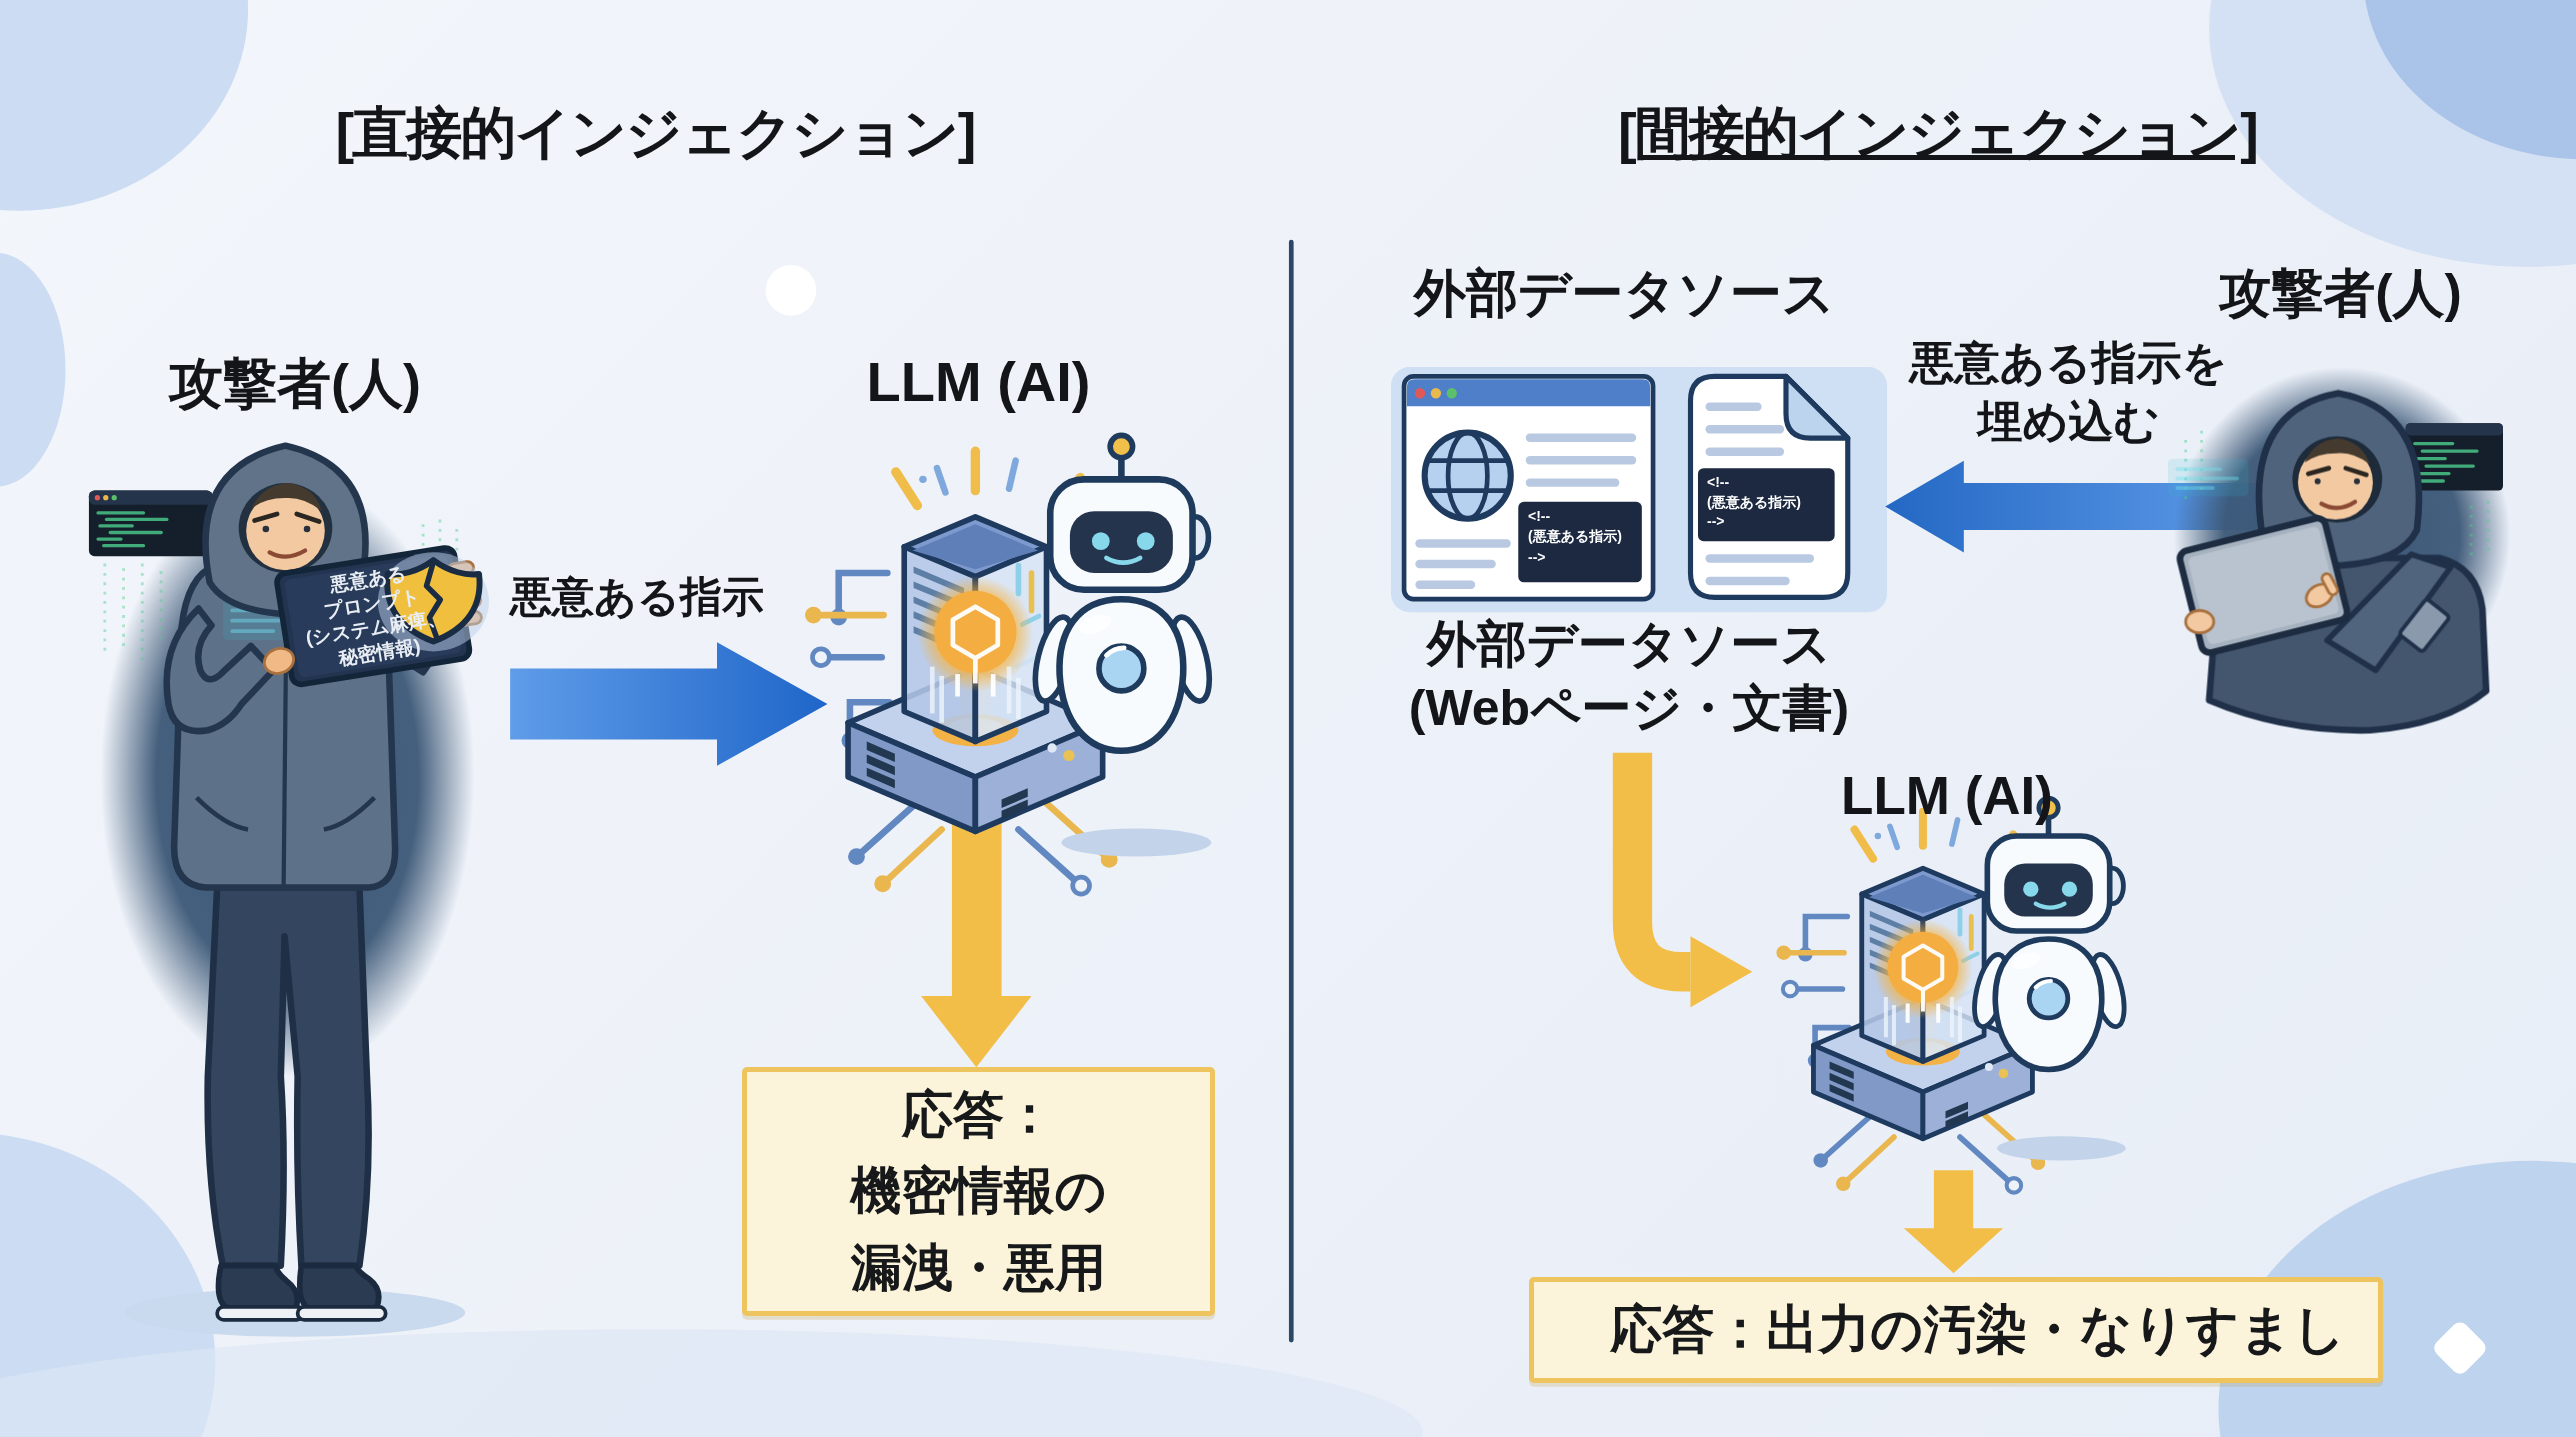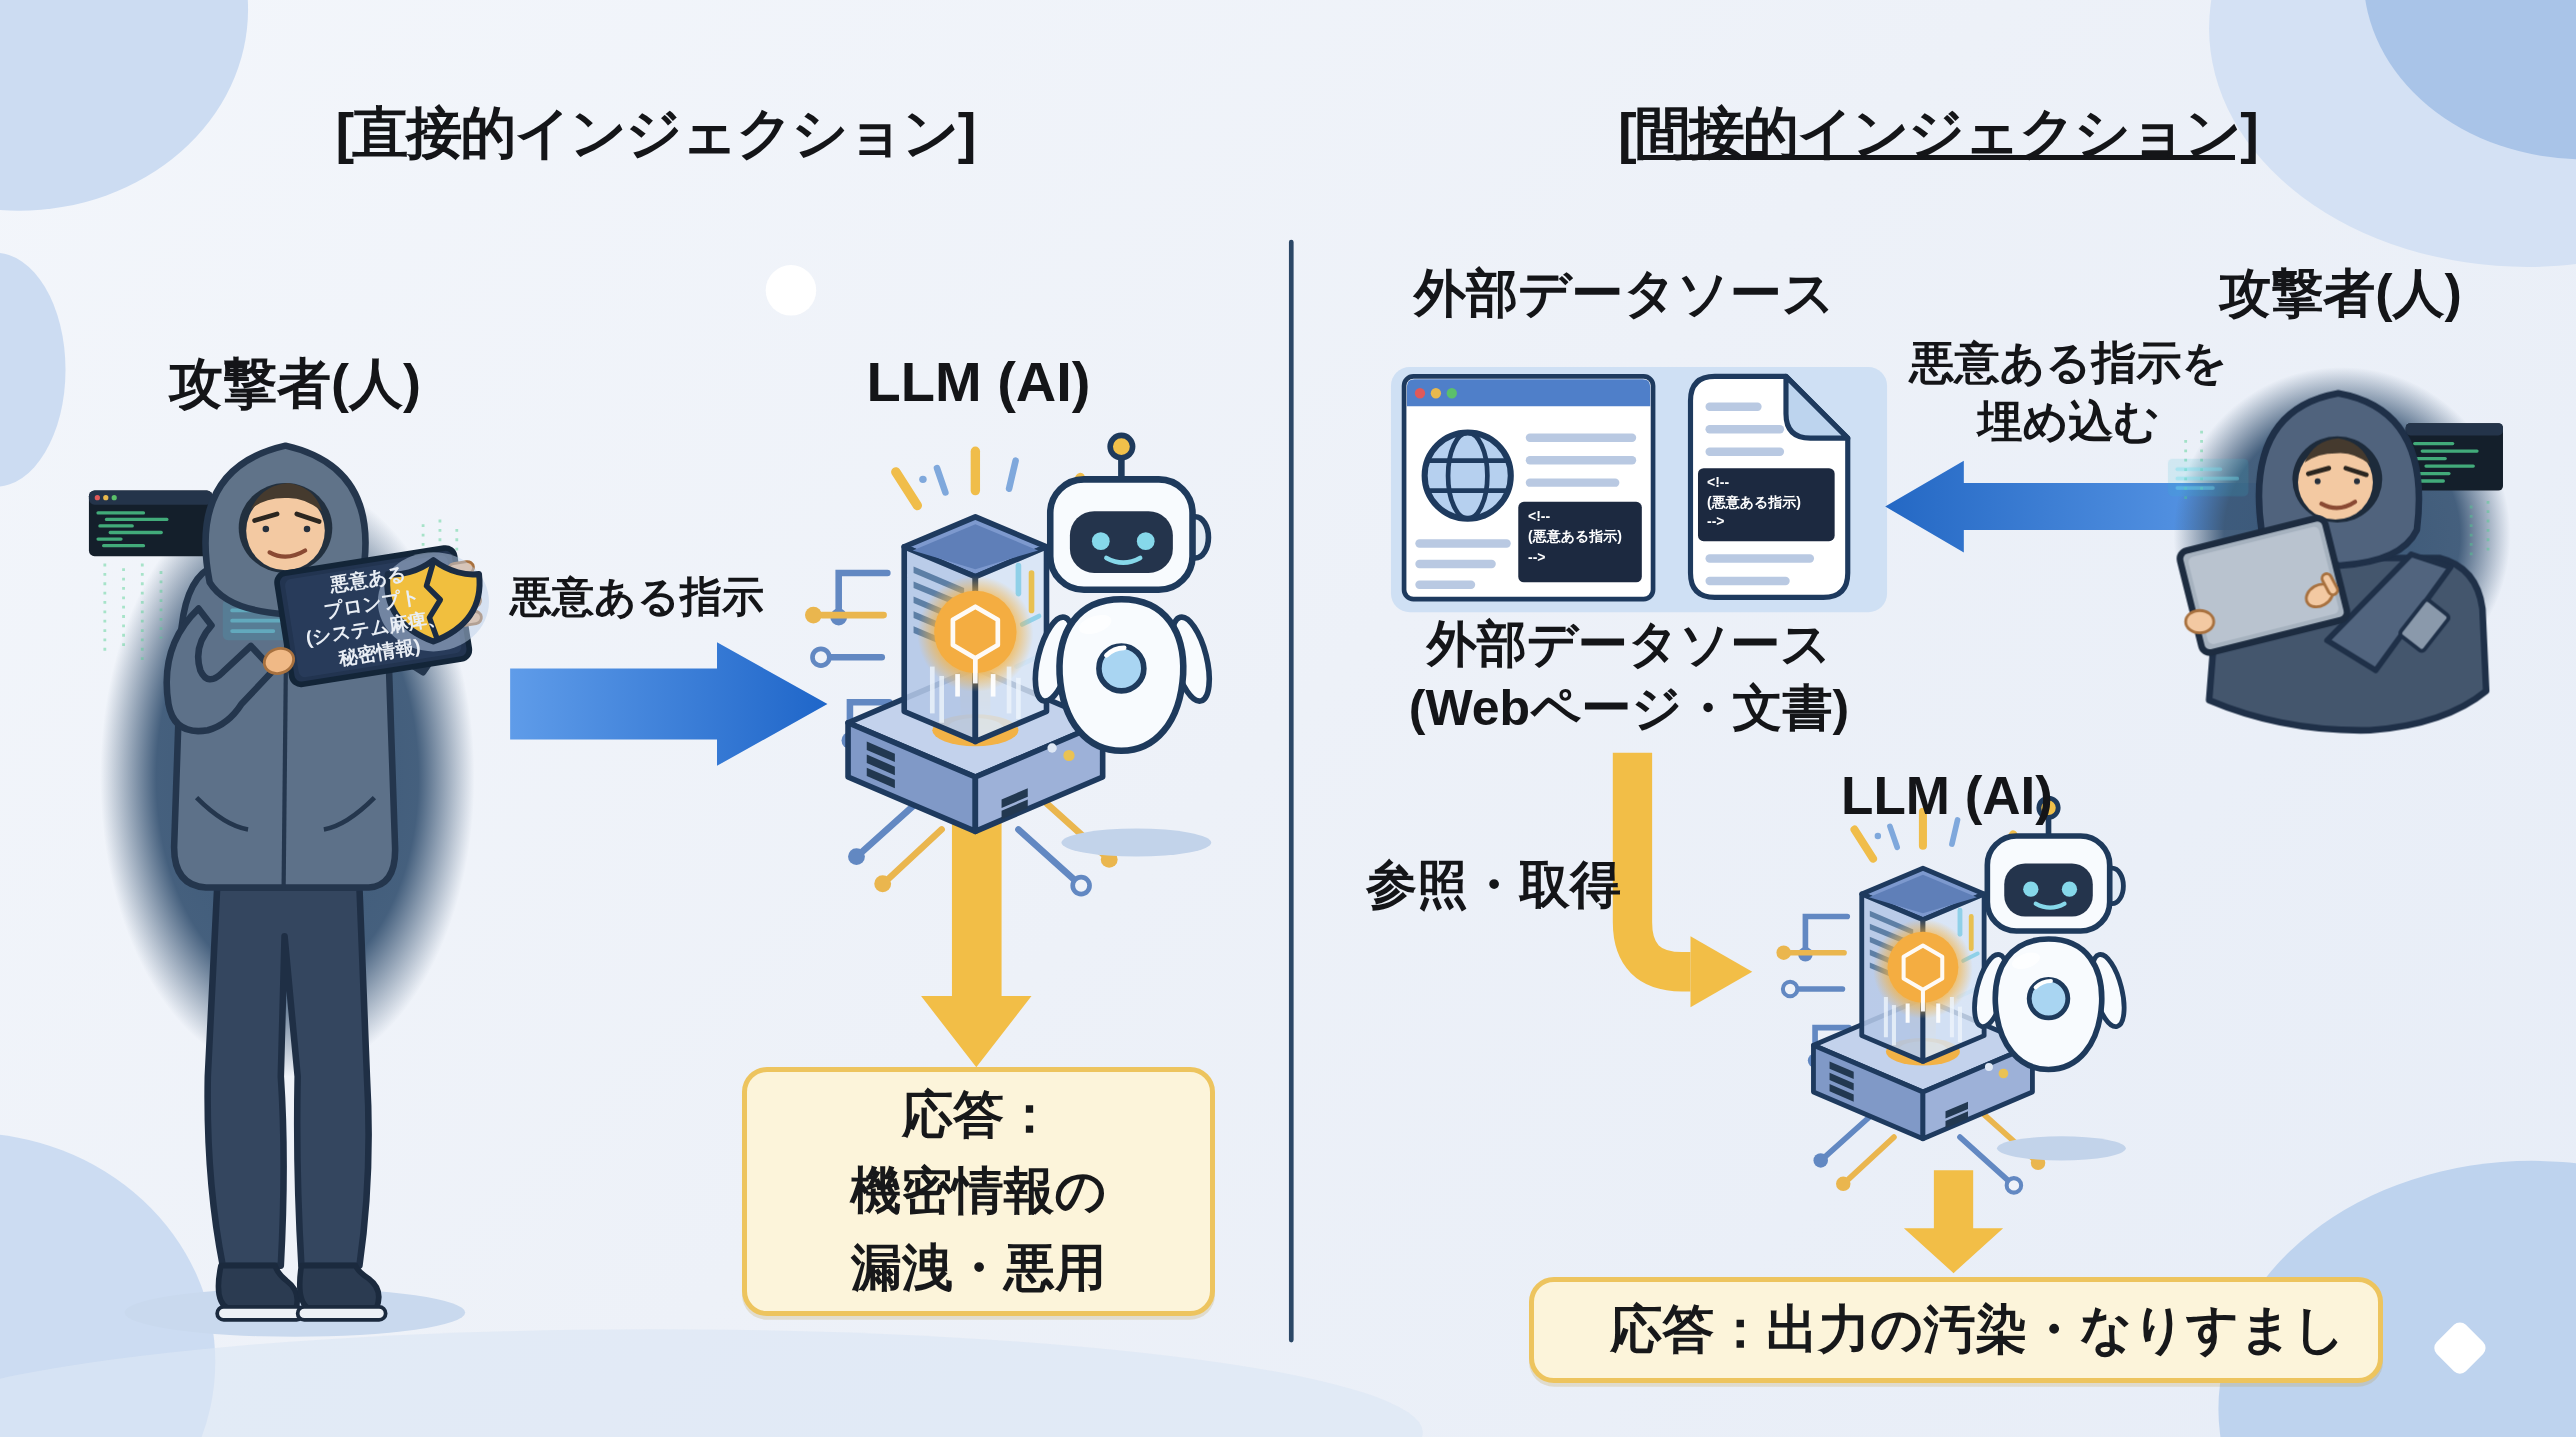"参照・取得" div.label { html: <div>参照・取得</div> -> none }
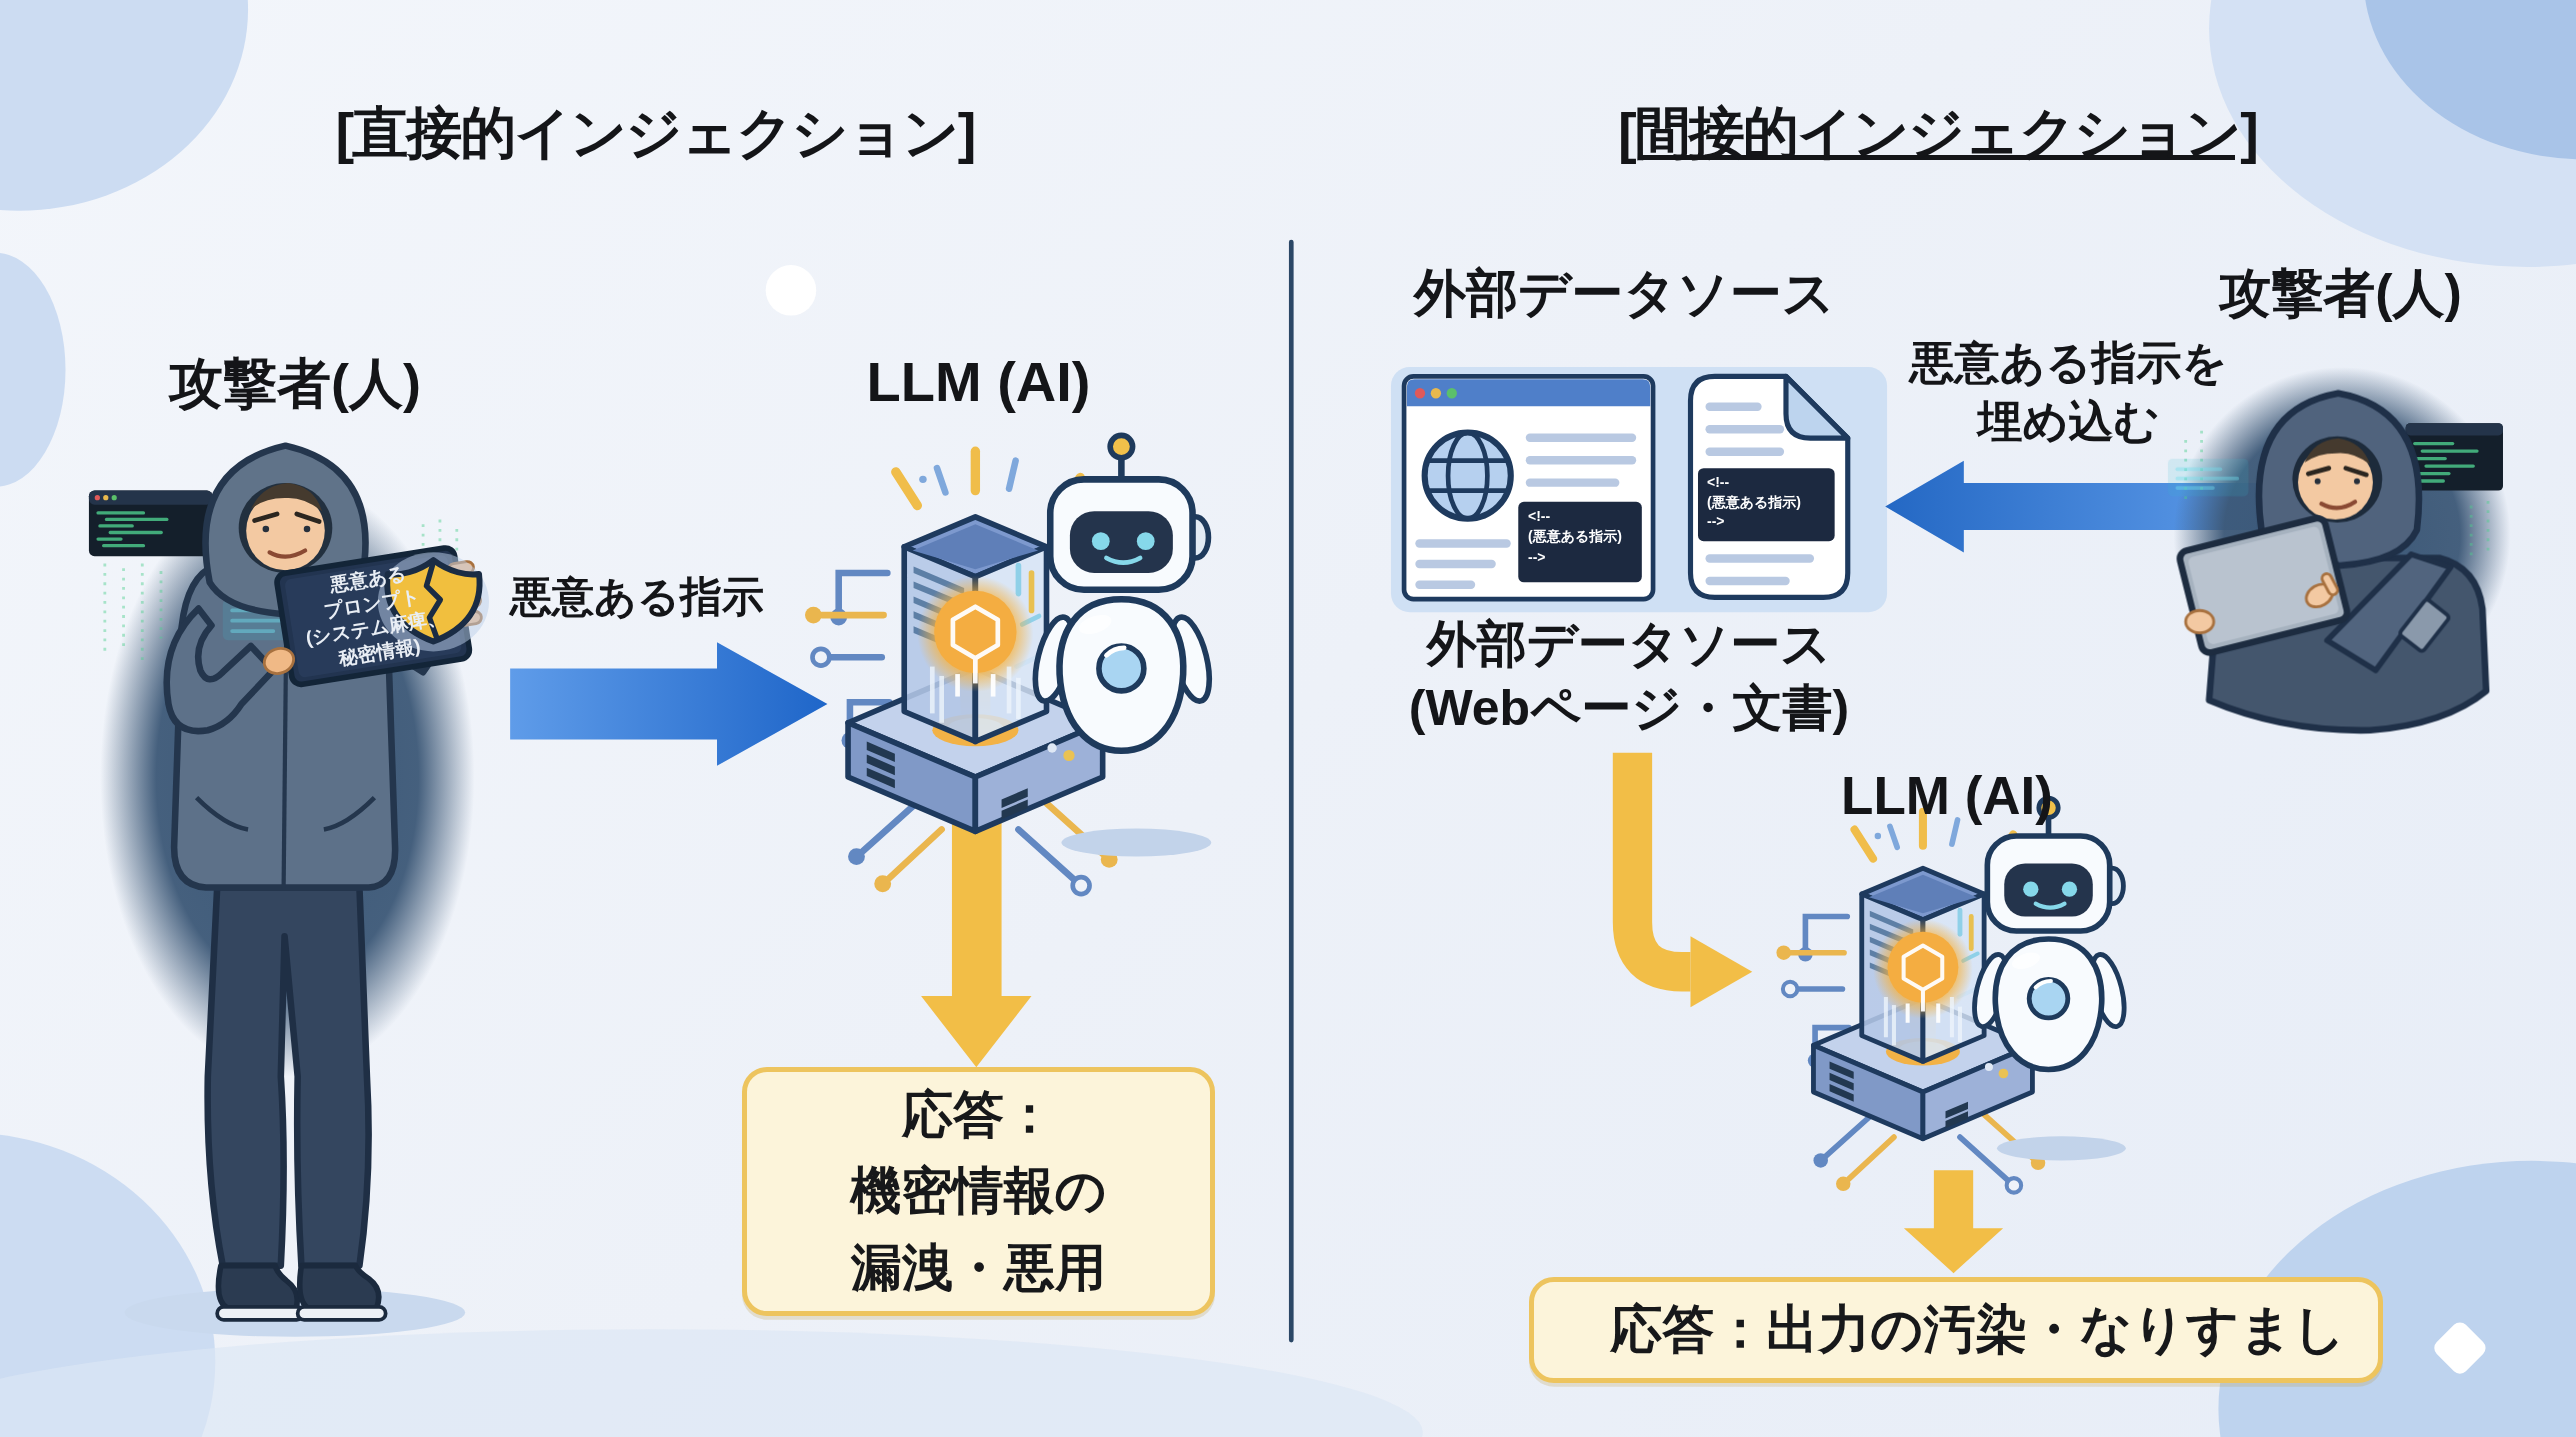"応答：" .response-box { border-radius: 25px -> 5px }
